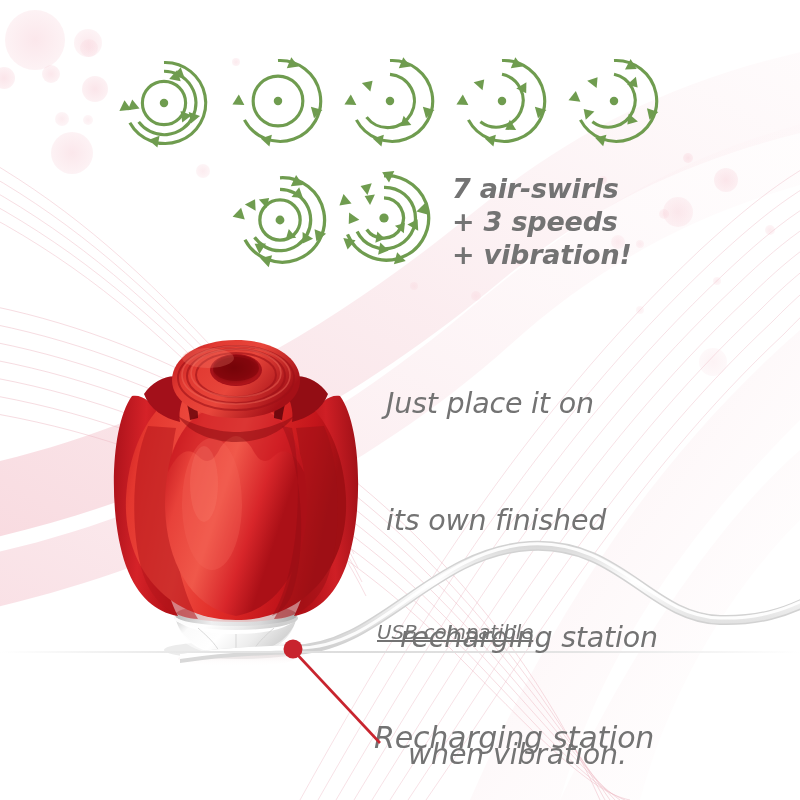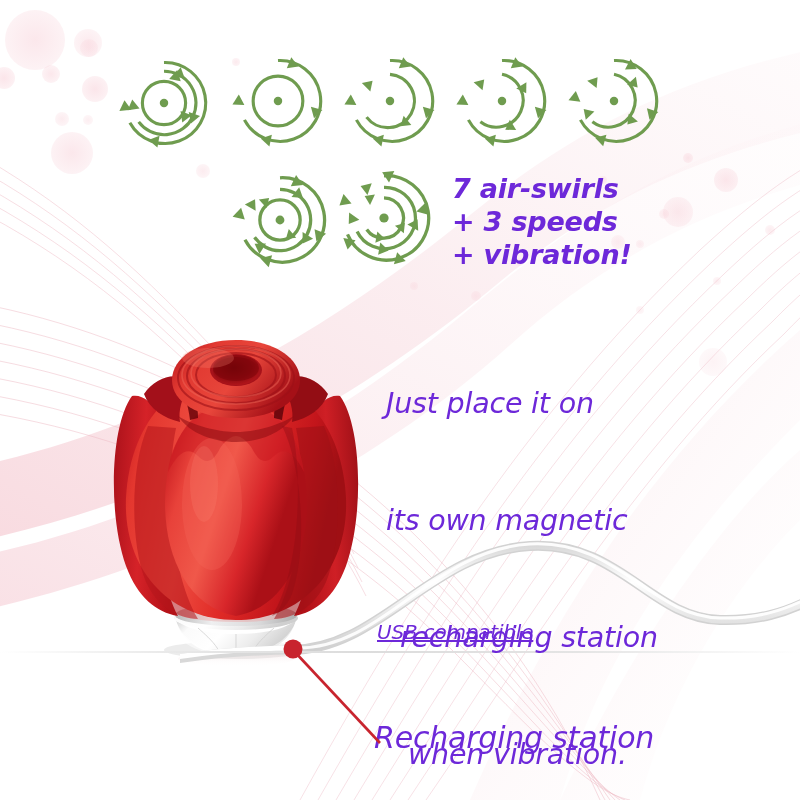"7 air-swirls" .red-script { color: #6d28d9 -> #737373 }
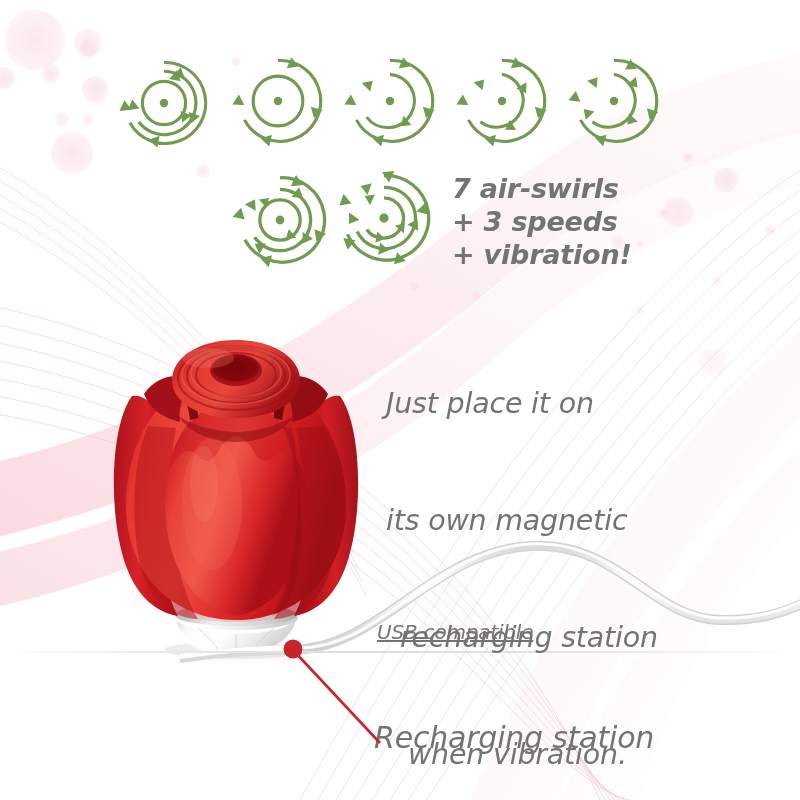"its own magnetic" span.ln { text: magnetic -> finished }
